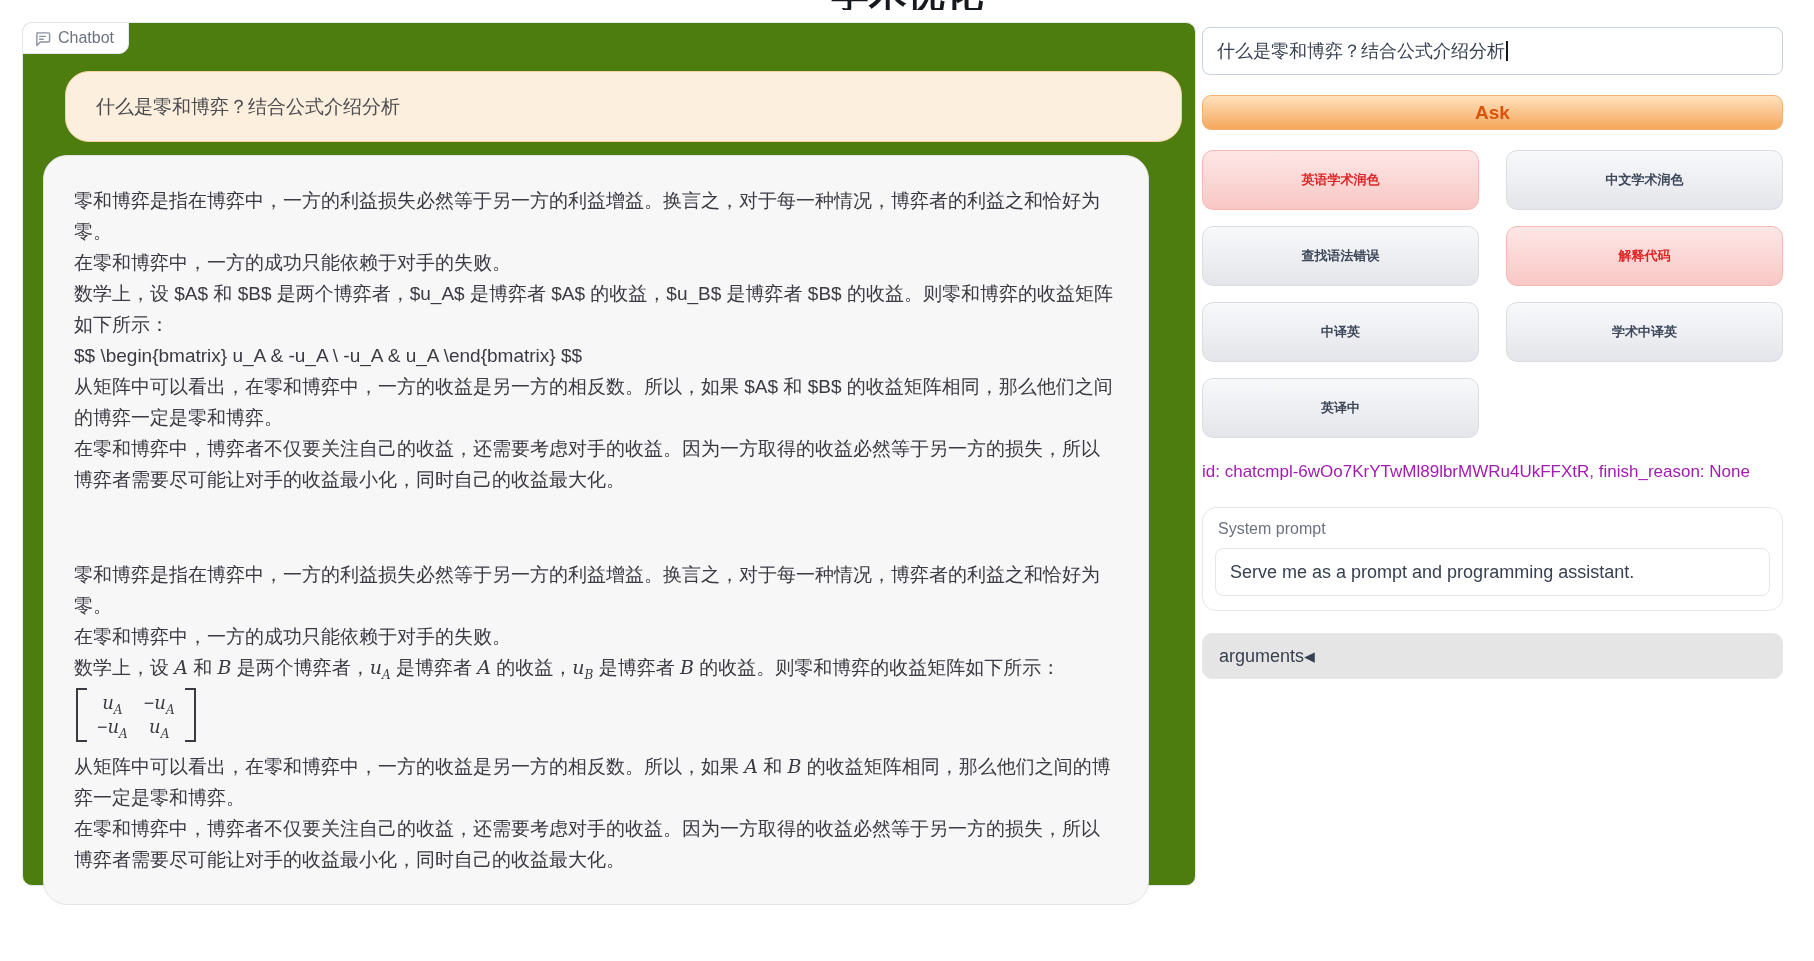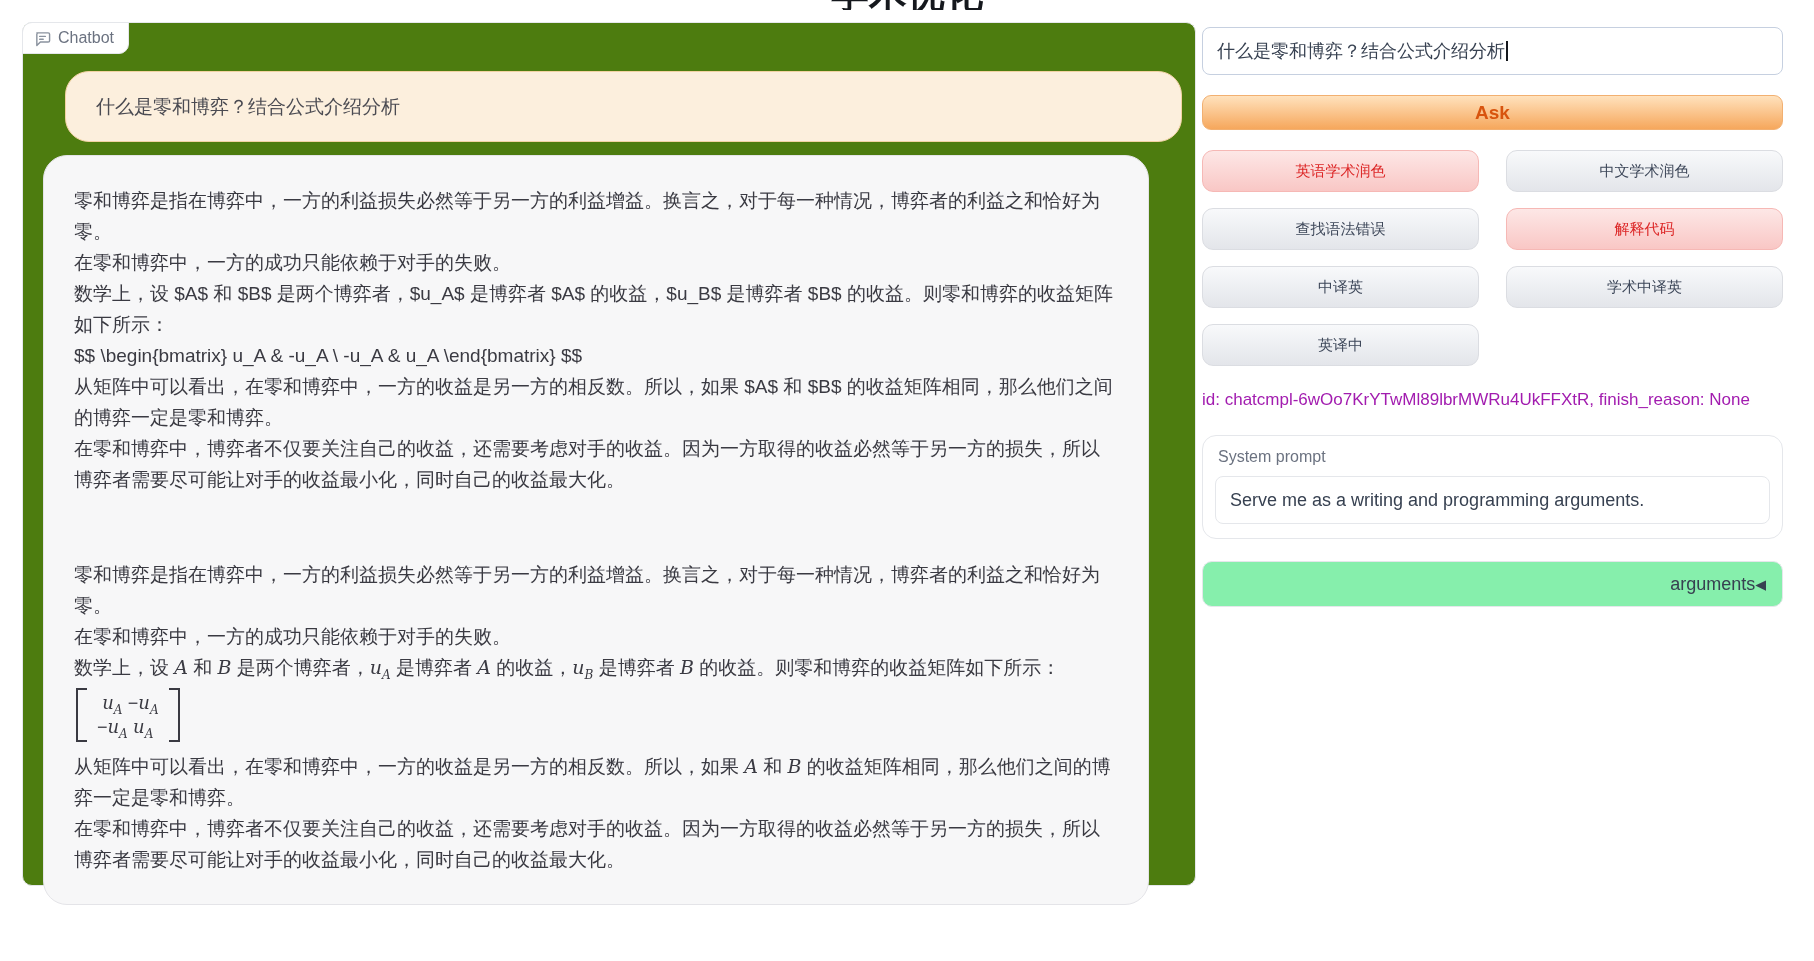"英语学术润色" .qbtn { font-size: 15px -> 13px; font-weight: 400 -> 700; height: 42px -> 60px }
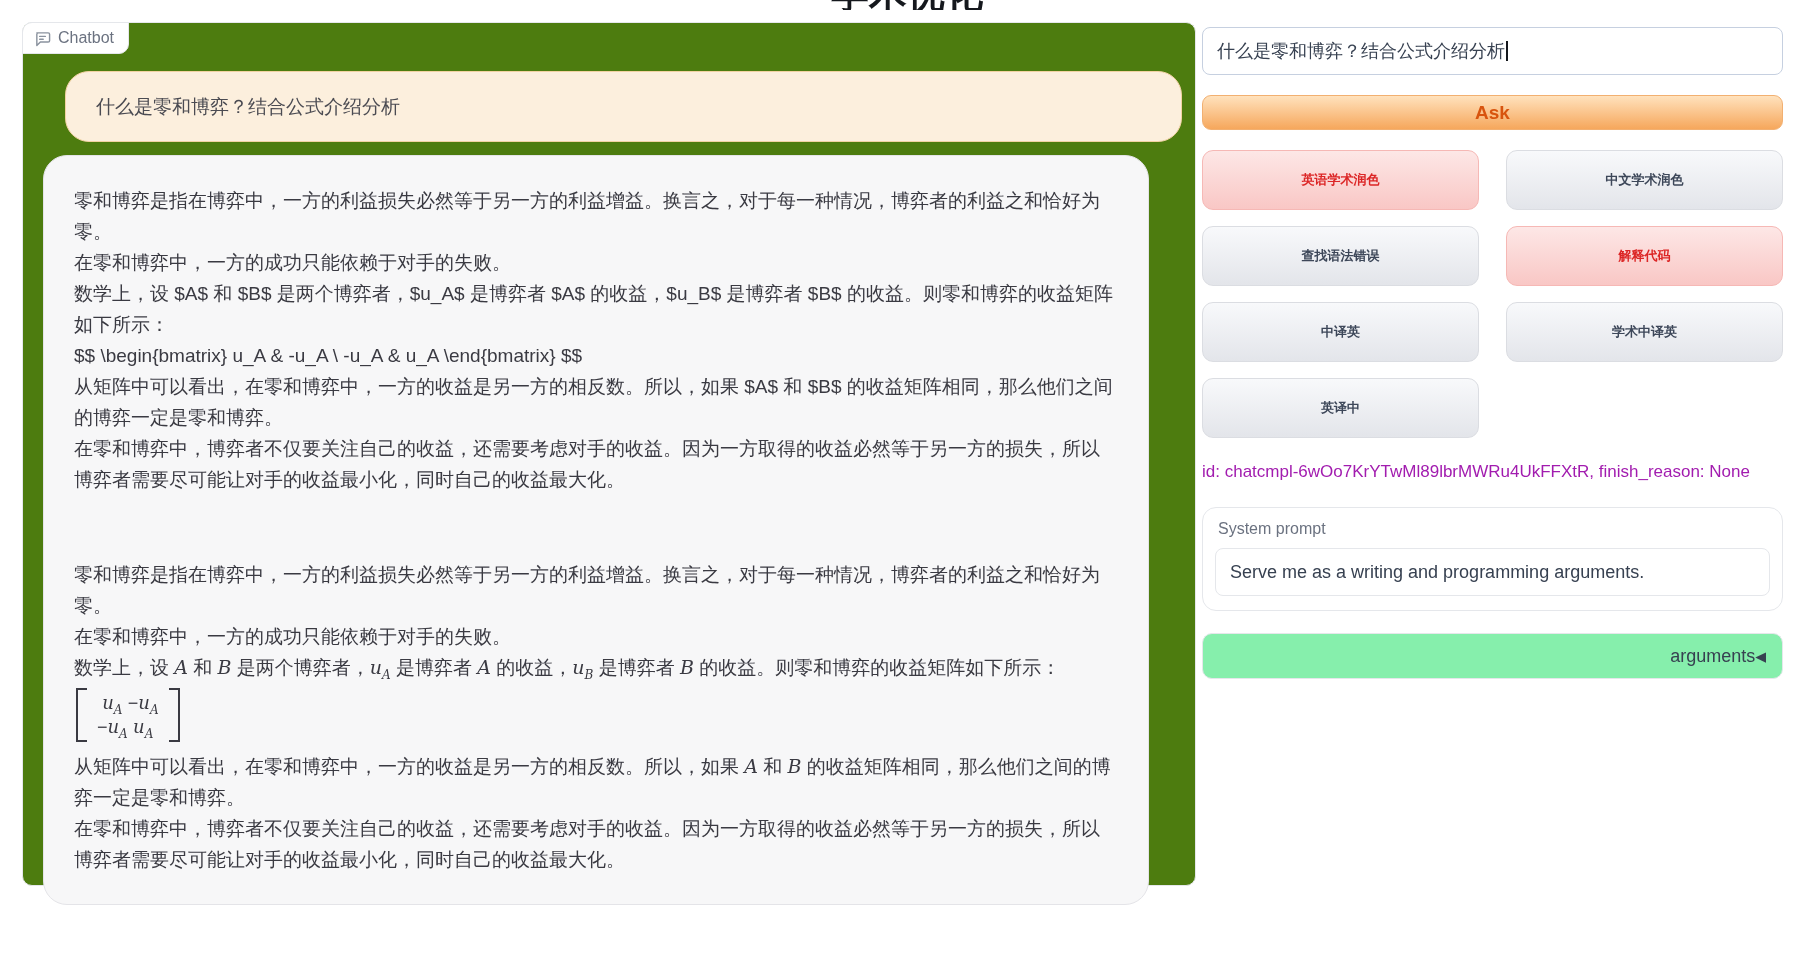"Serve me as a writing" span { text: writing and programming arguments -> prompt and programming assistant }
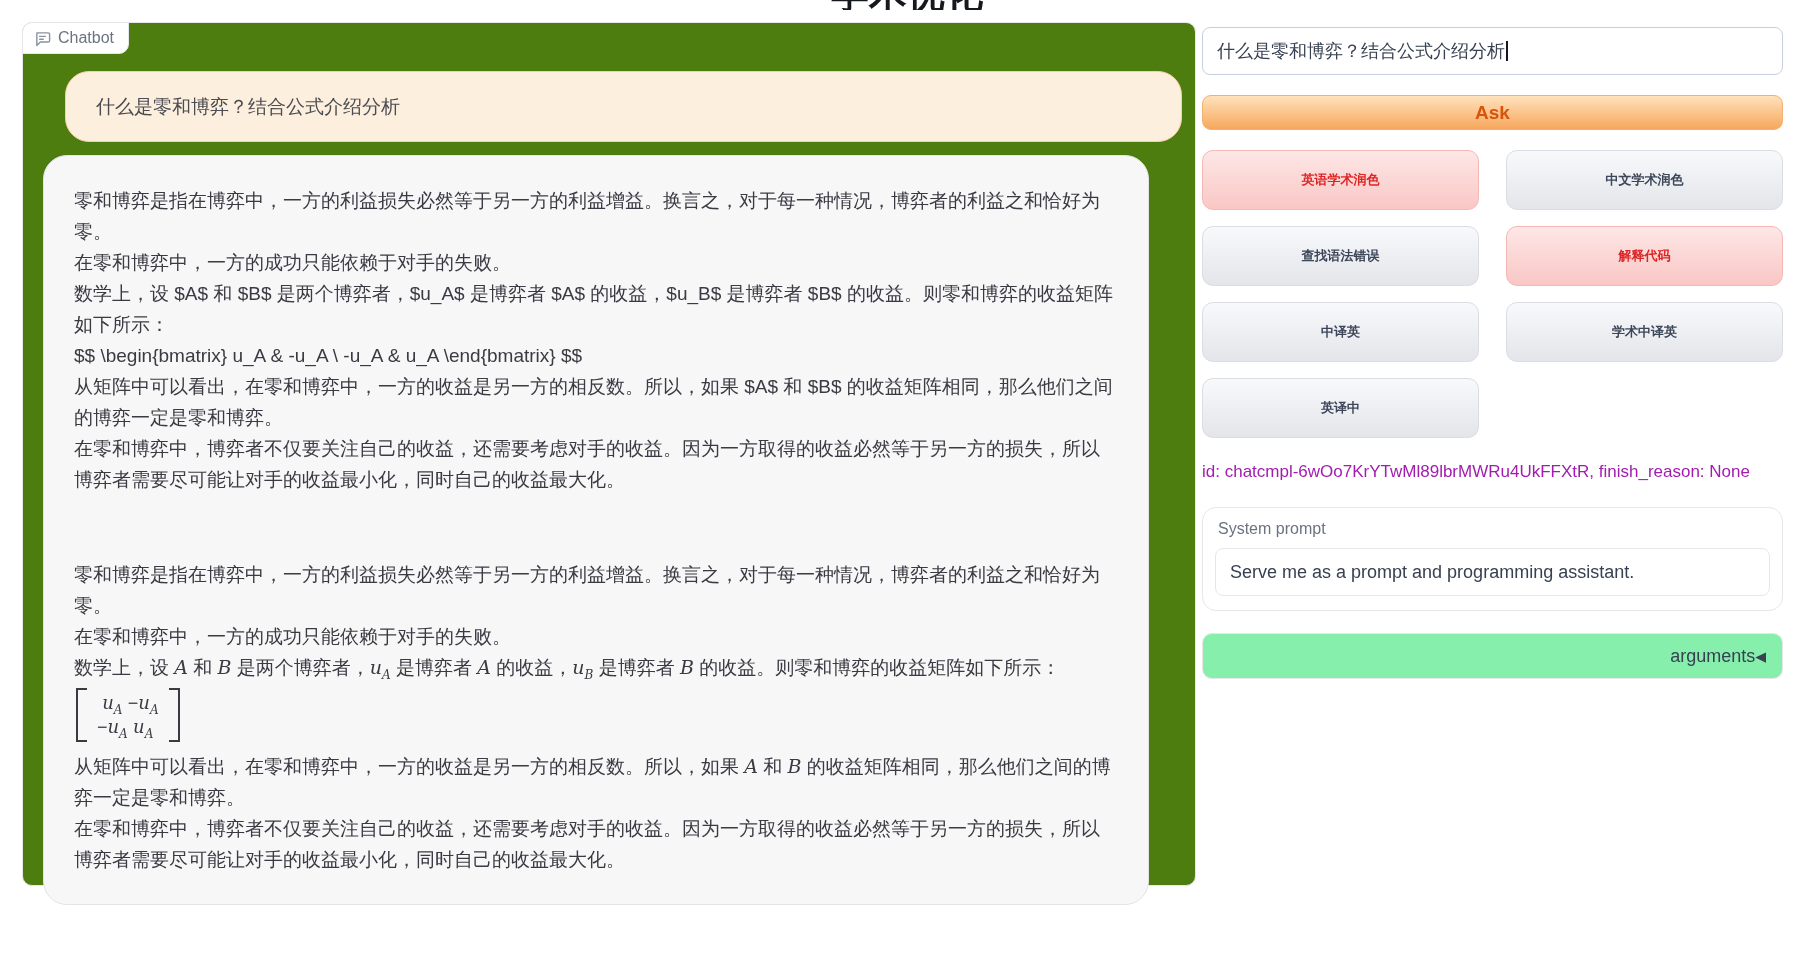"arguments" .accordion { background: #86efac -> #e5e5e5; justify-content: flex-end -> flex-start }
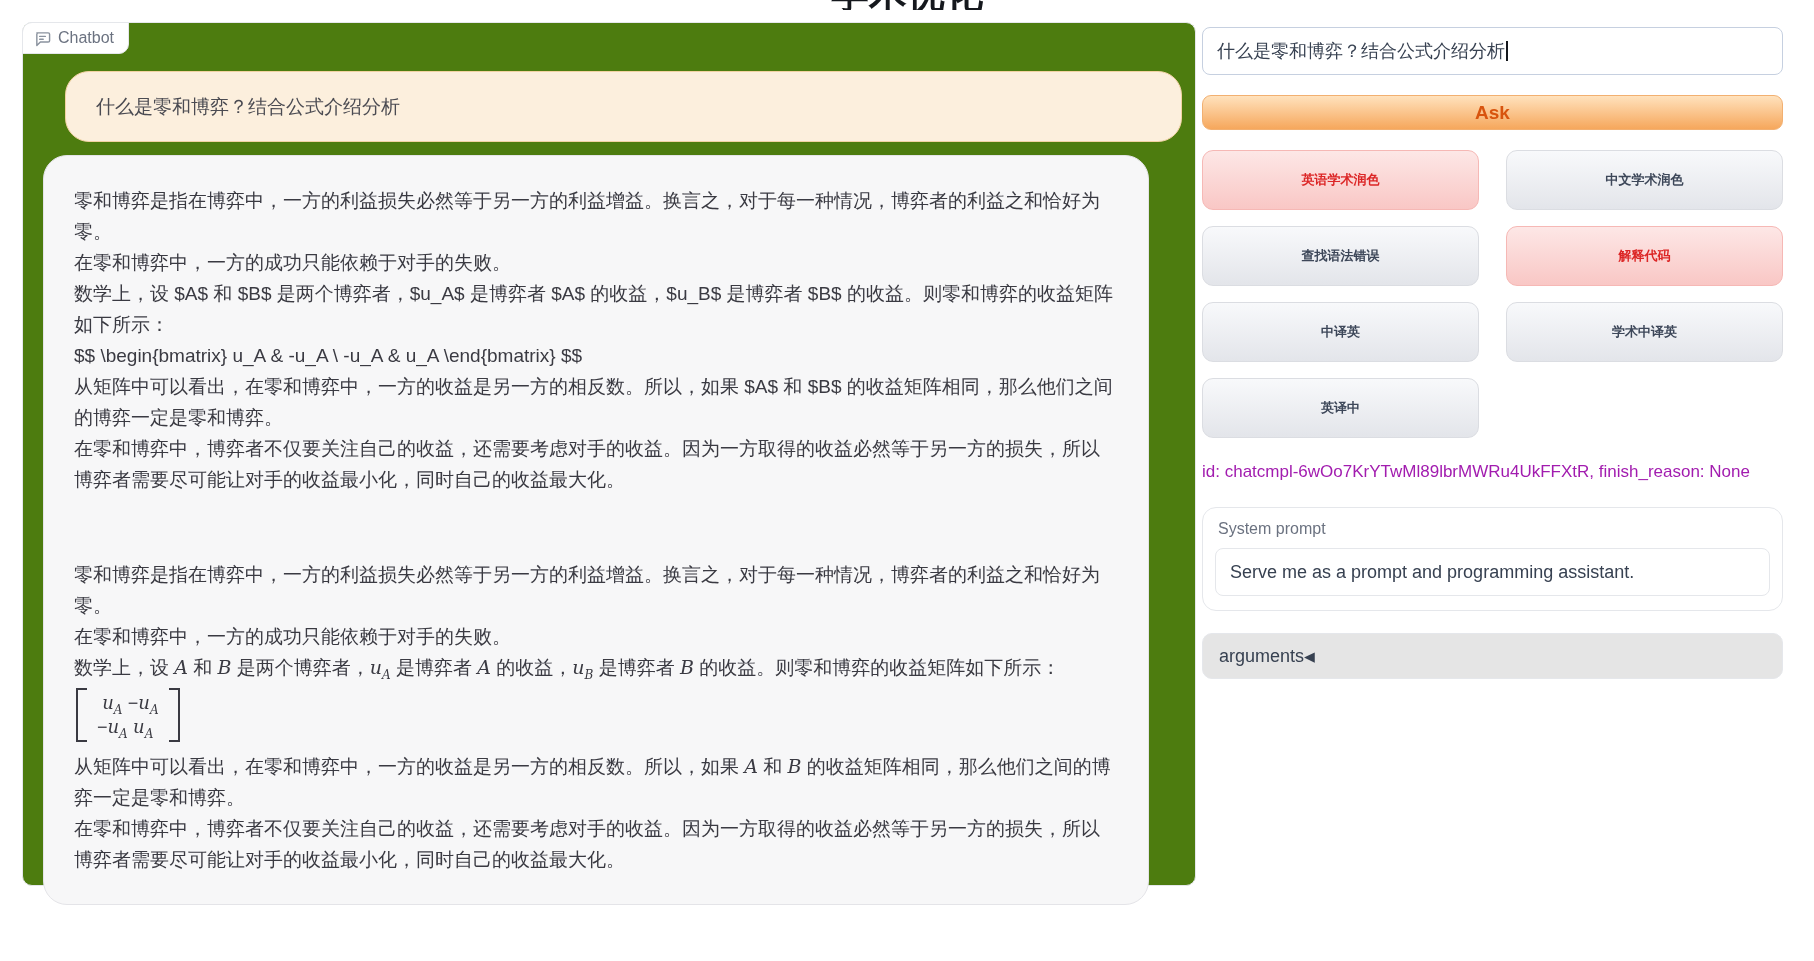"uA" .mcells { column-gap: none -> 16px }
